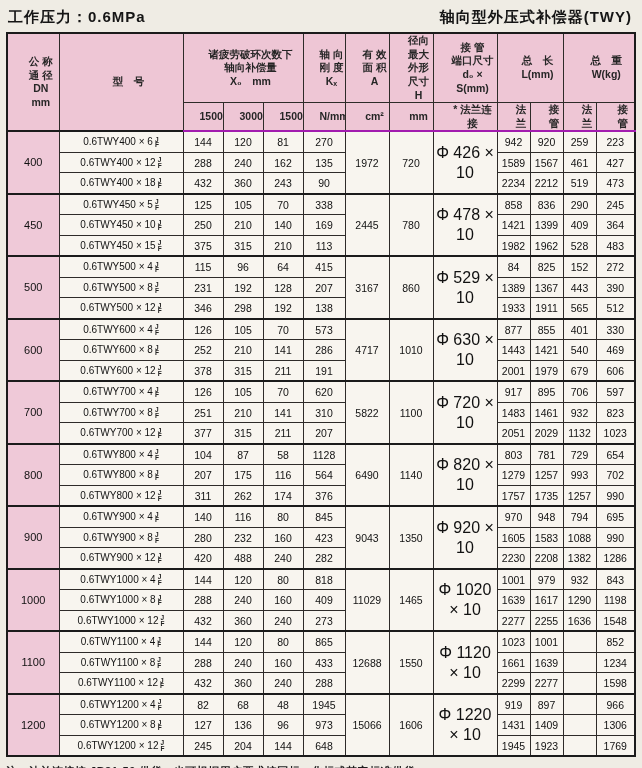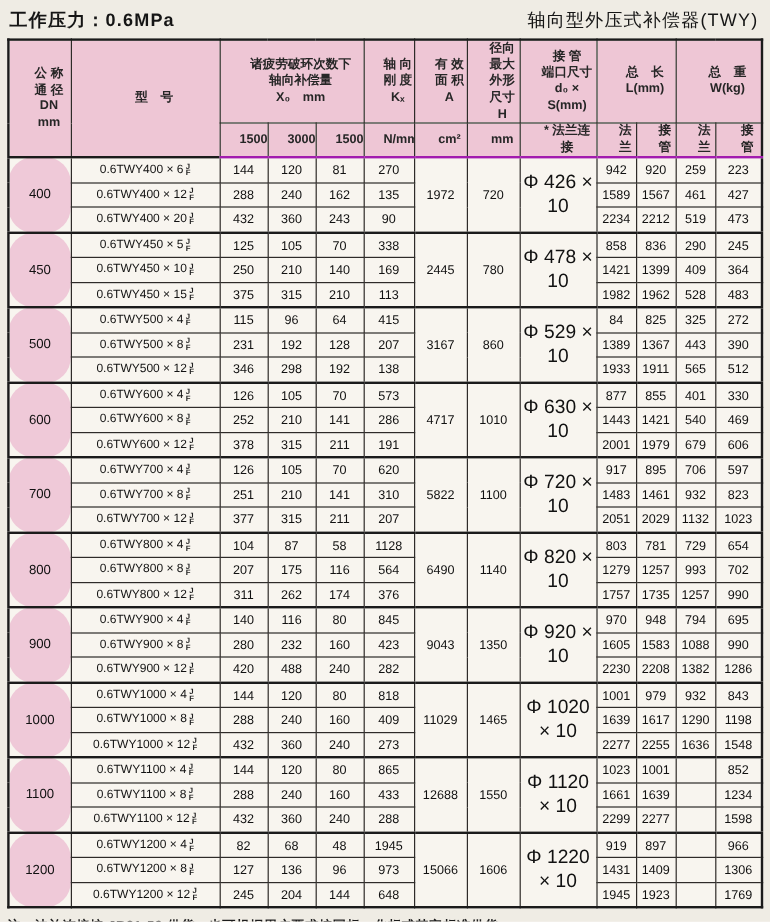"轴向型外压式补偿器(TWY)" .title-right { font-weight: normal -> bold }
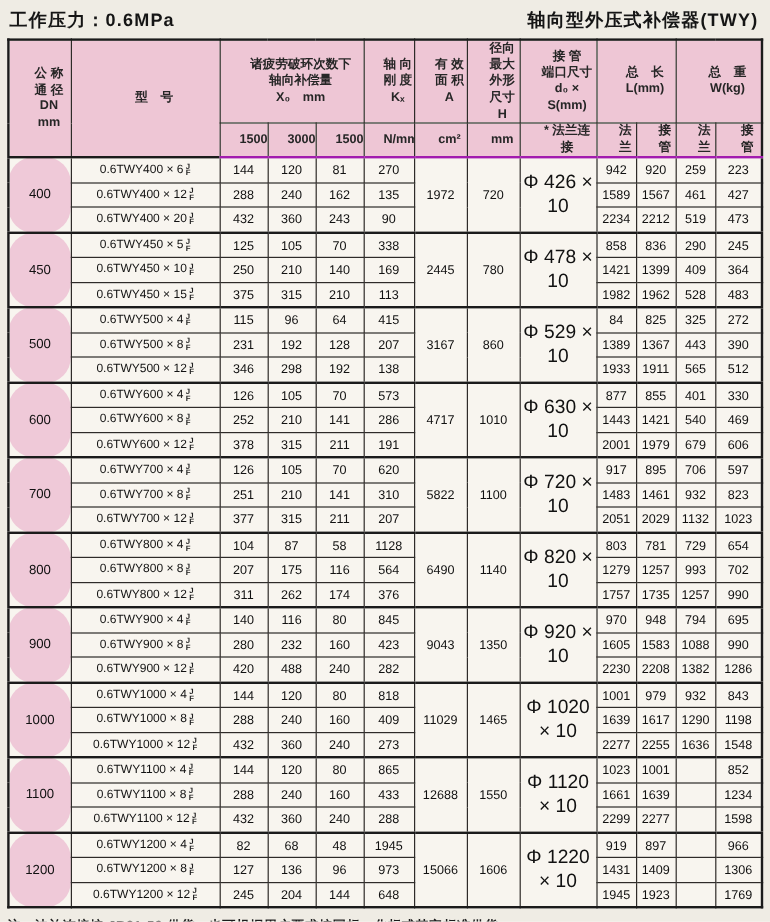"400" tbody td.pink { border-radius: 21px -> none }
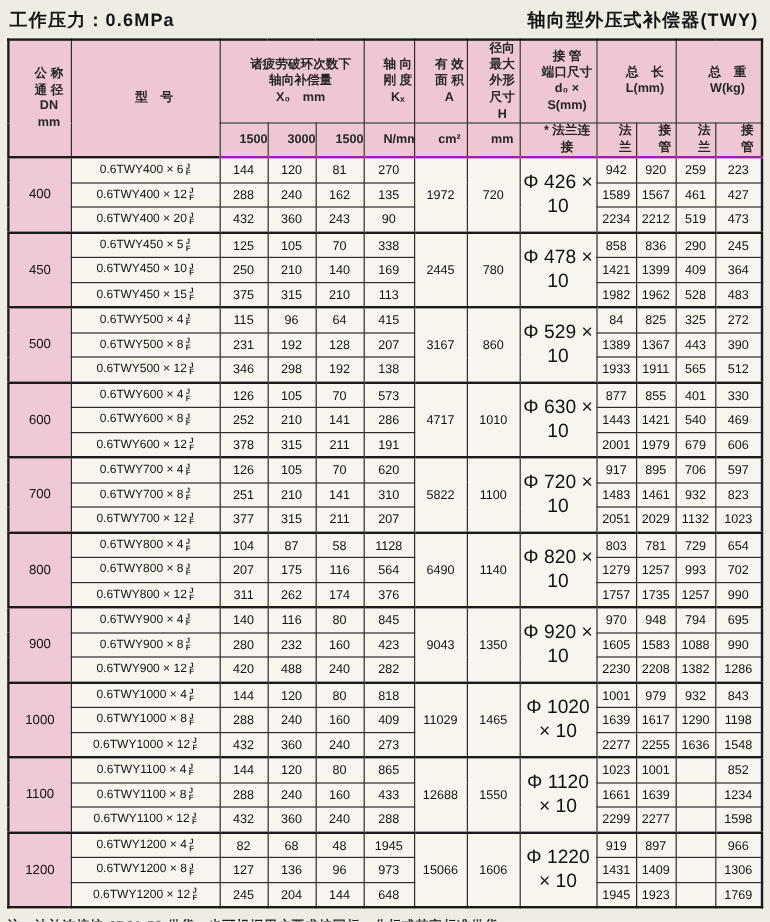"0.6TWY400 × 20" span.model-text { text: 20 -> 18 }
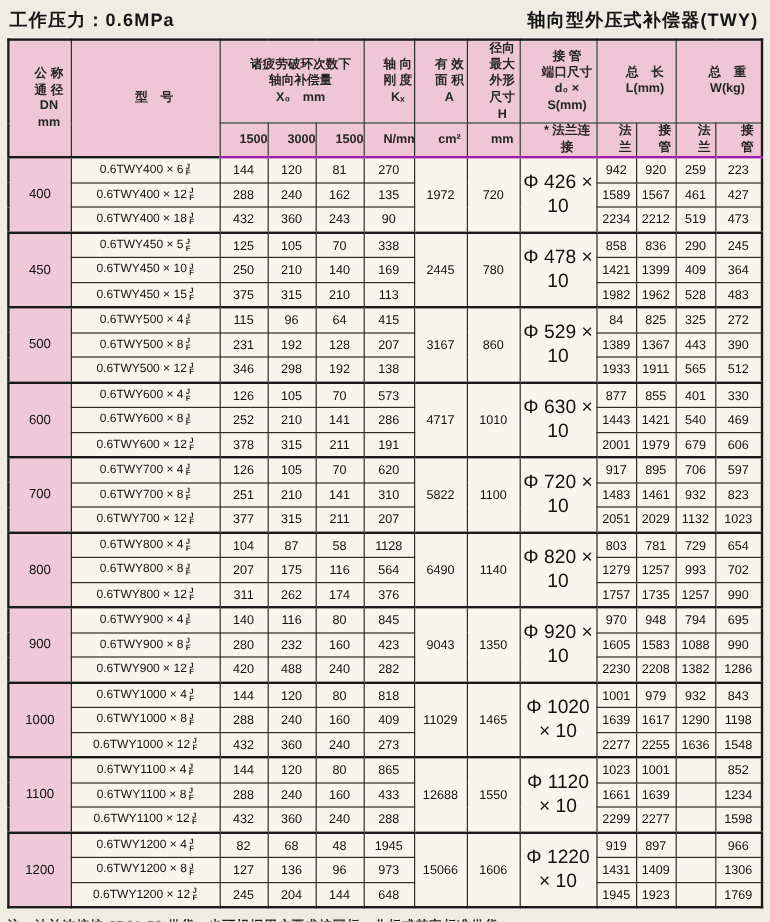"325" td { text: 325 -> 152 }
